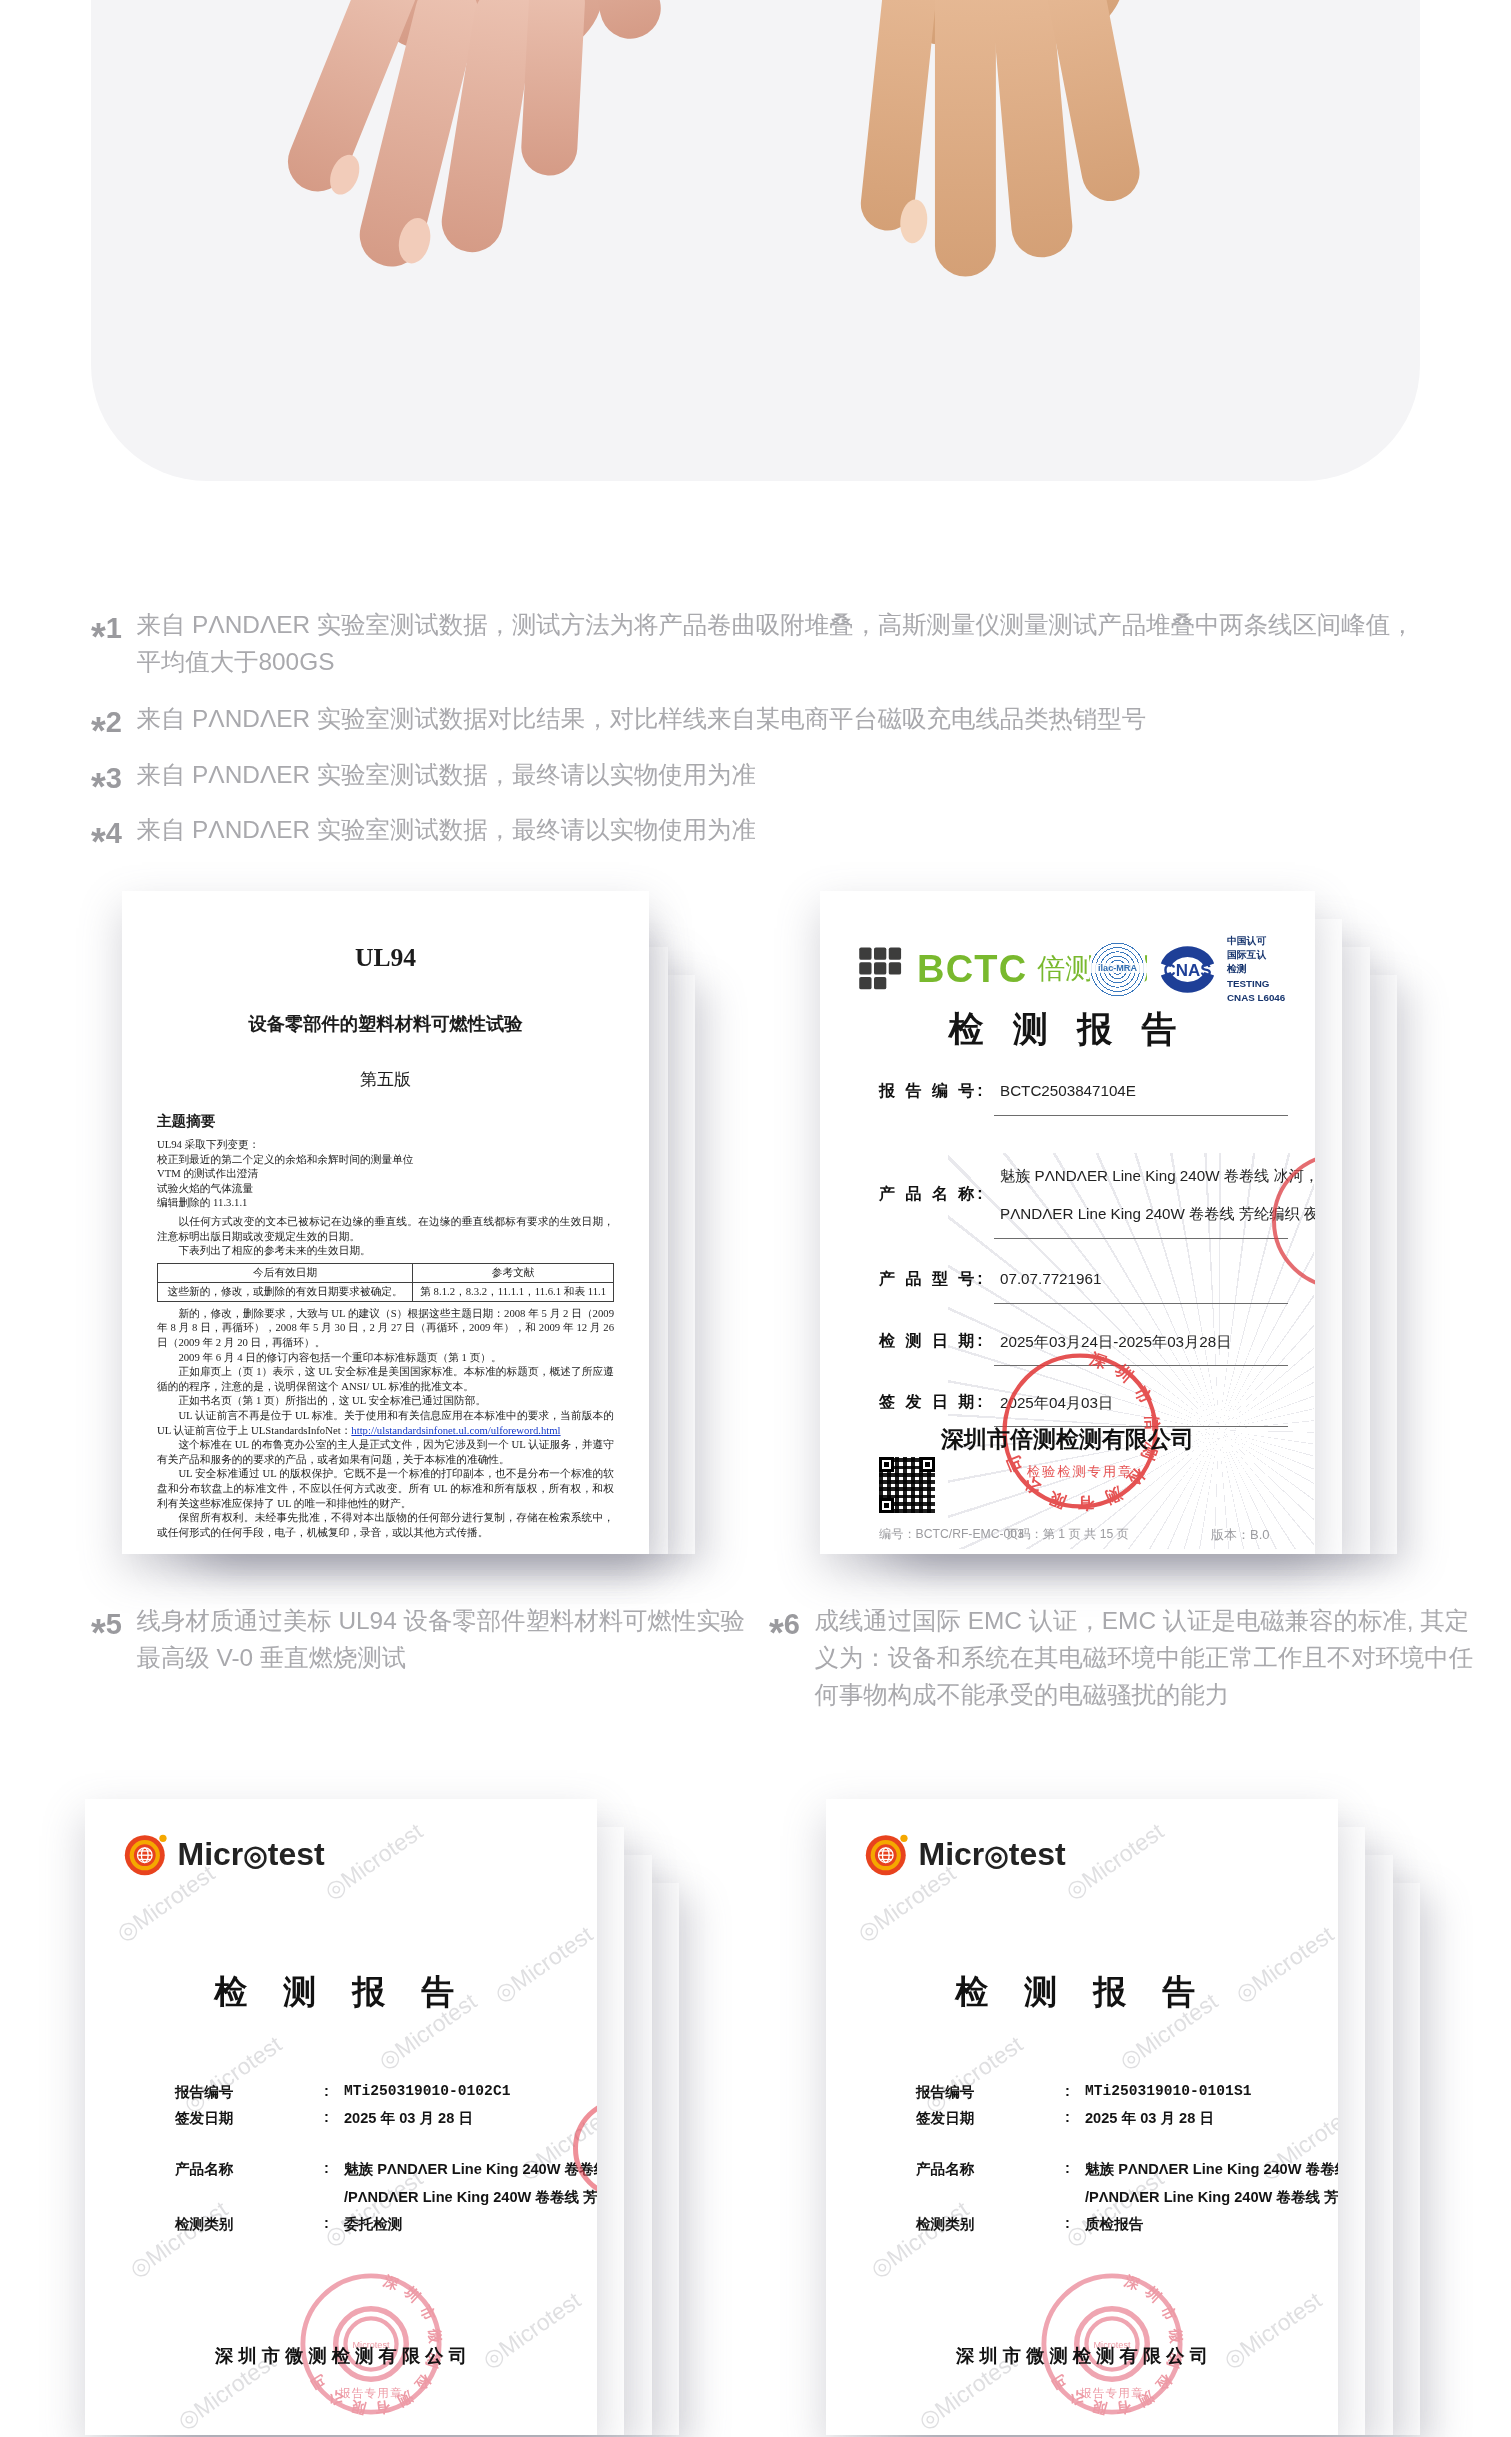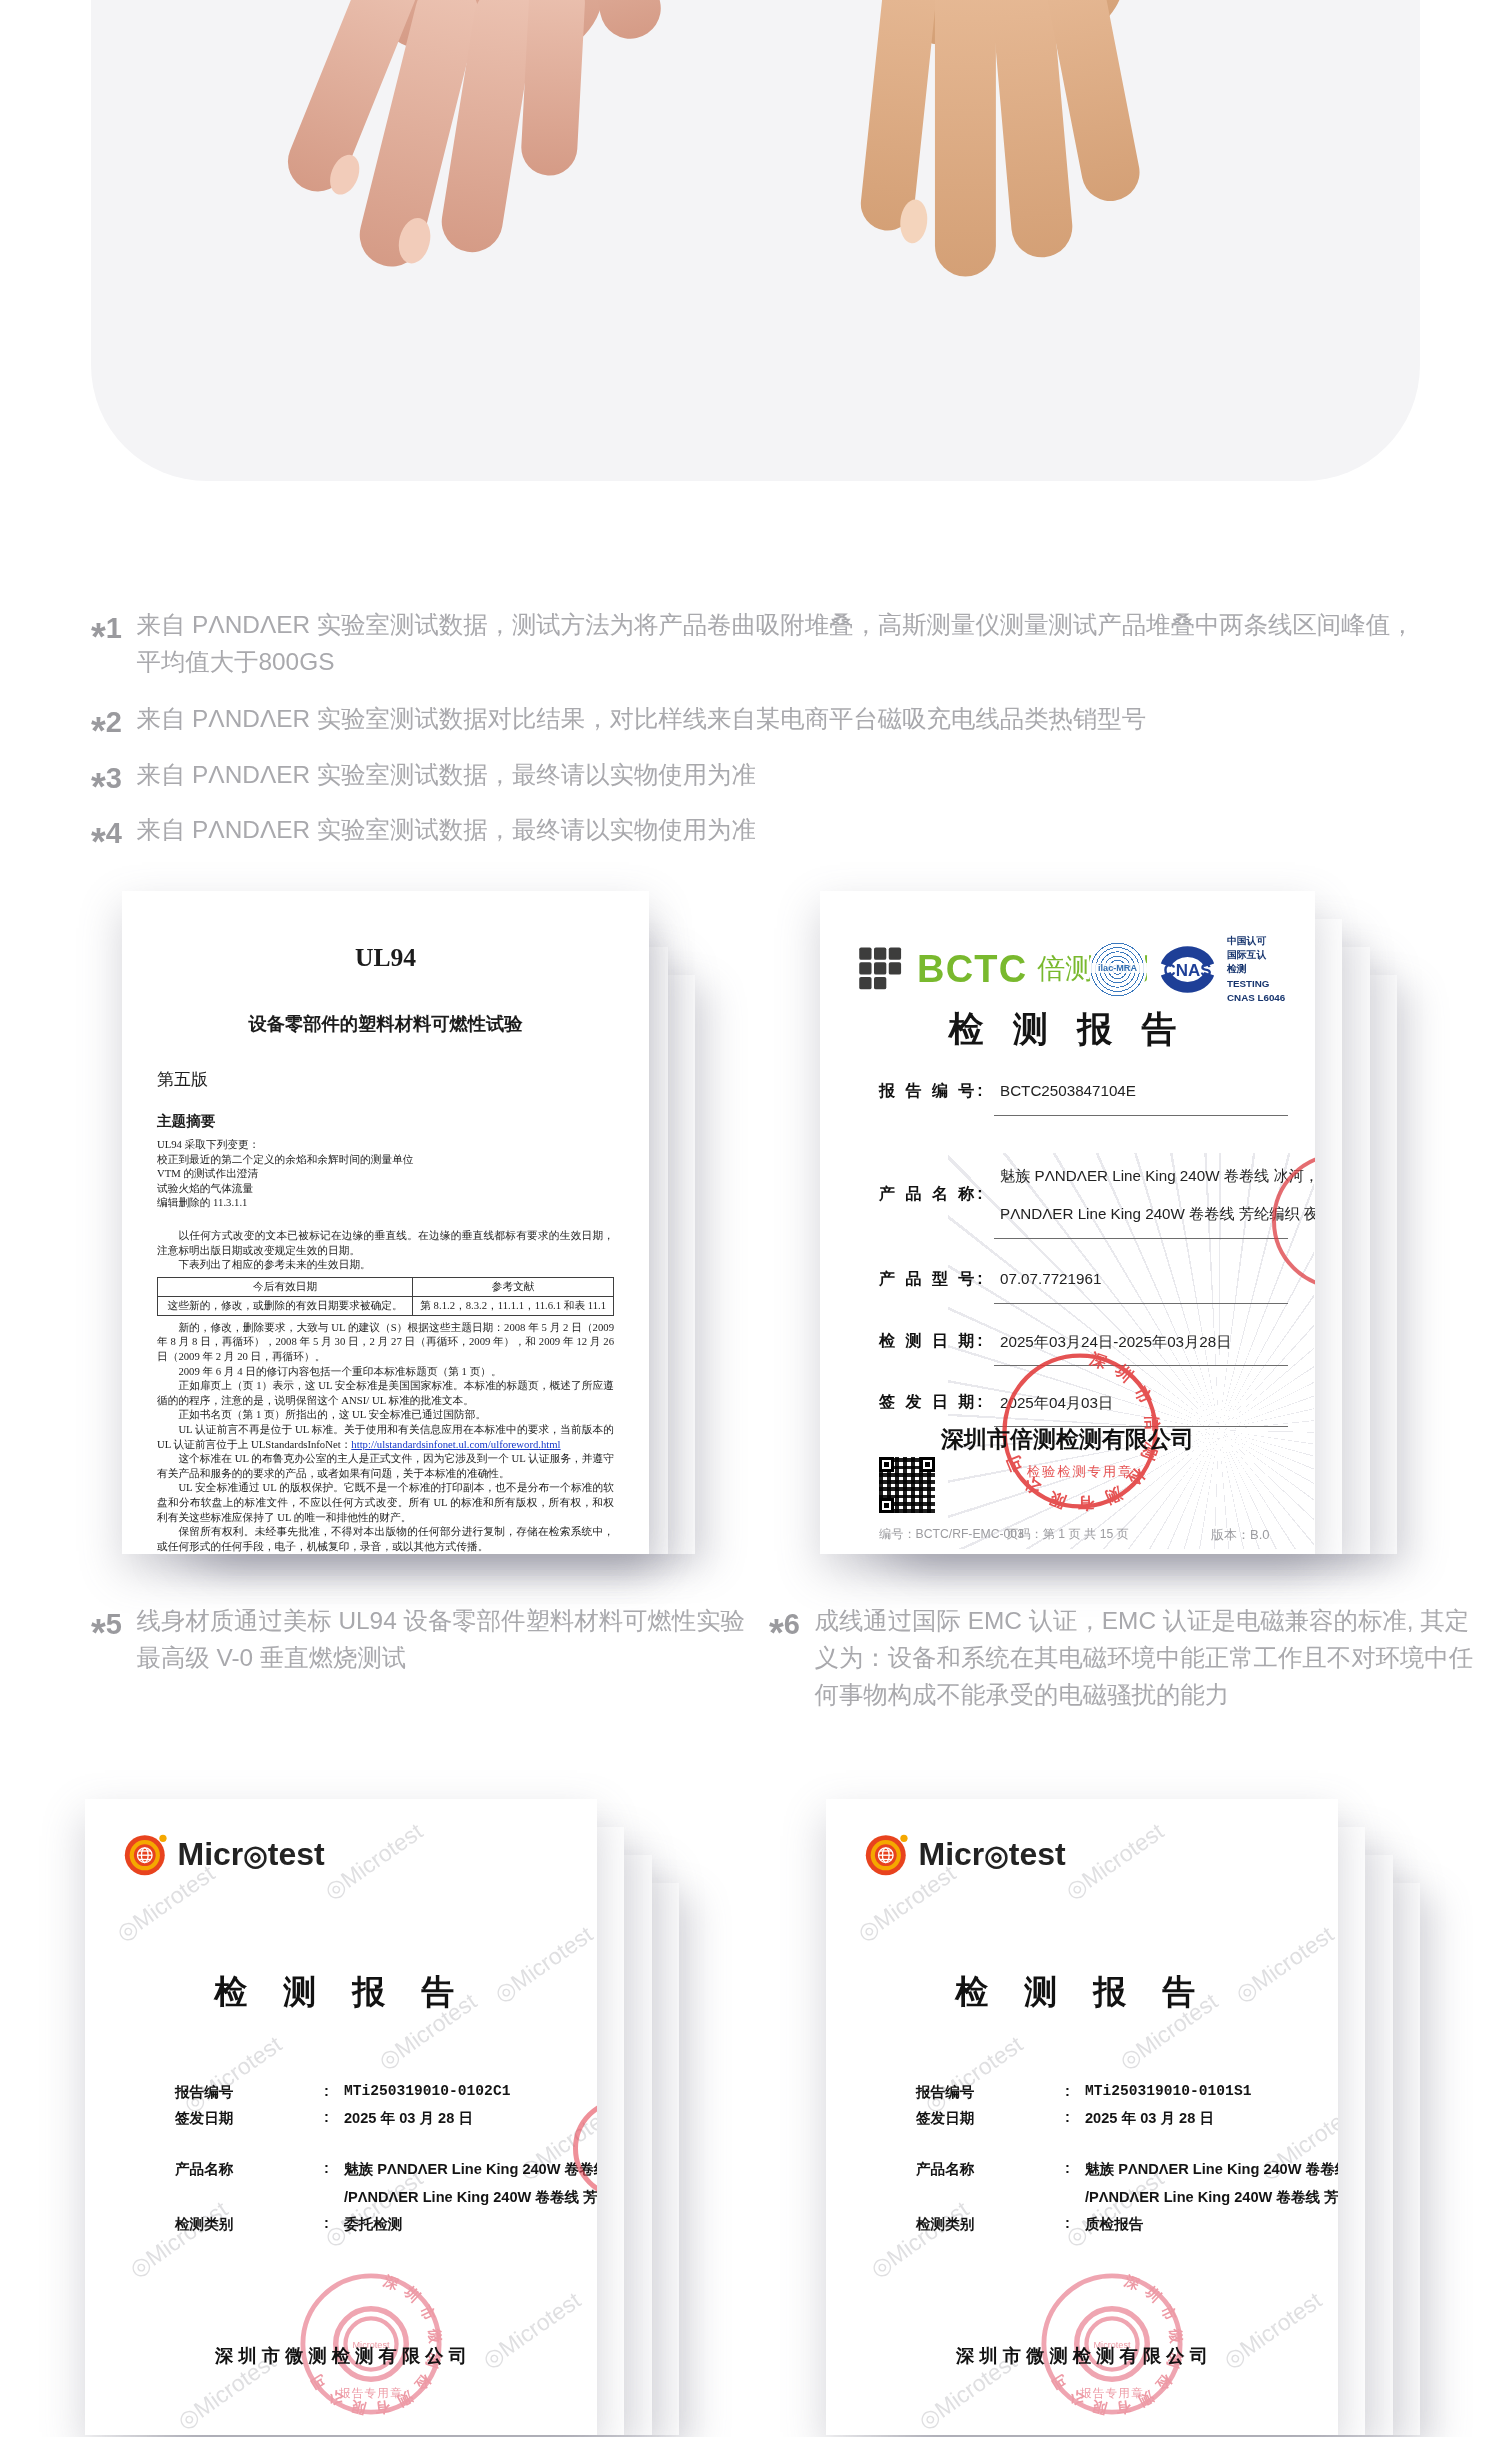"第五版" .ul-ed { text-align: none -> center }
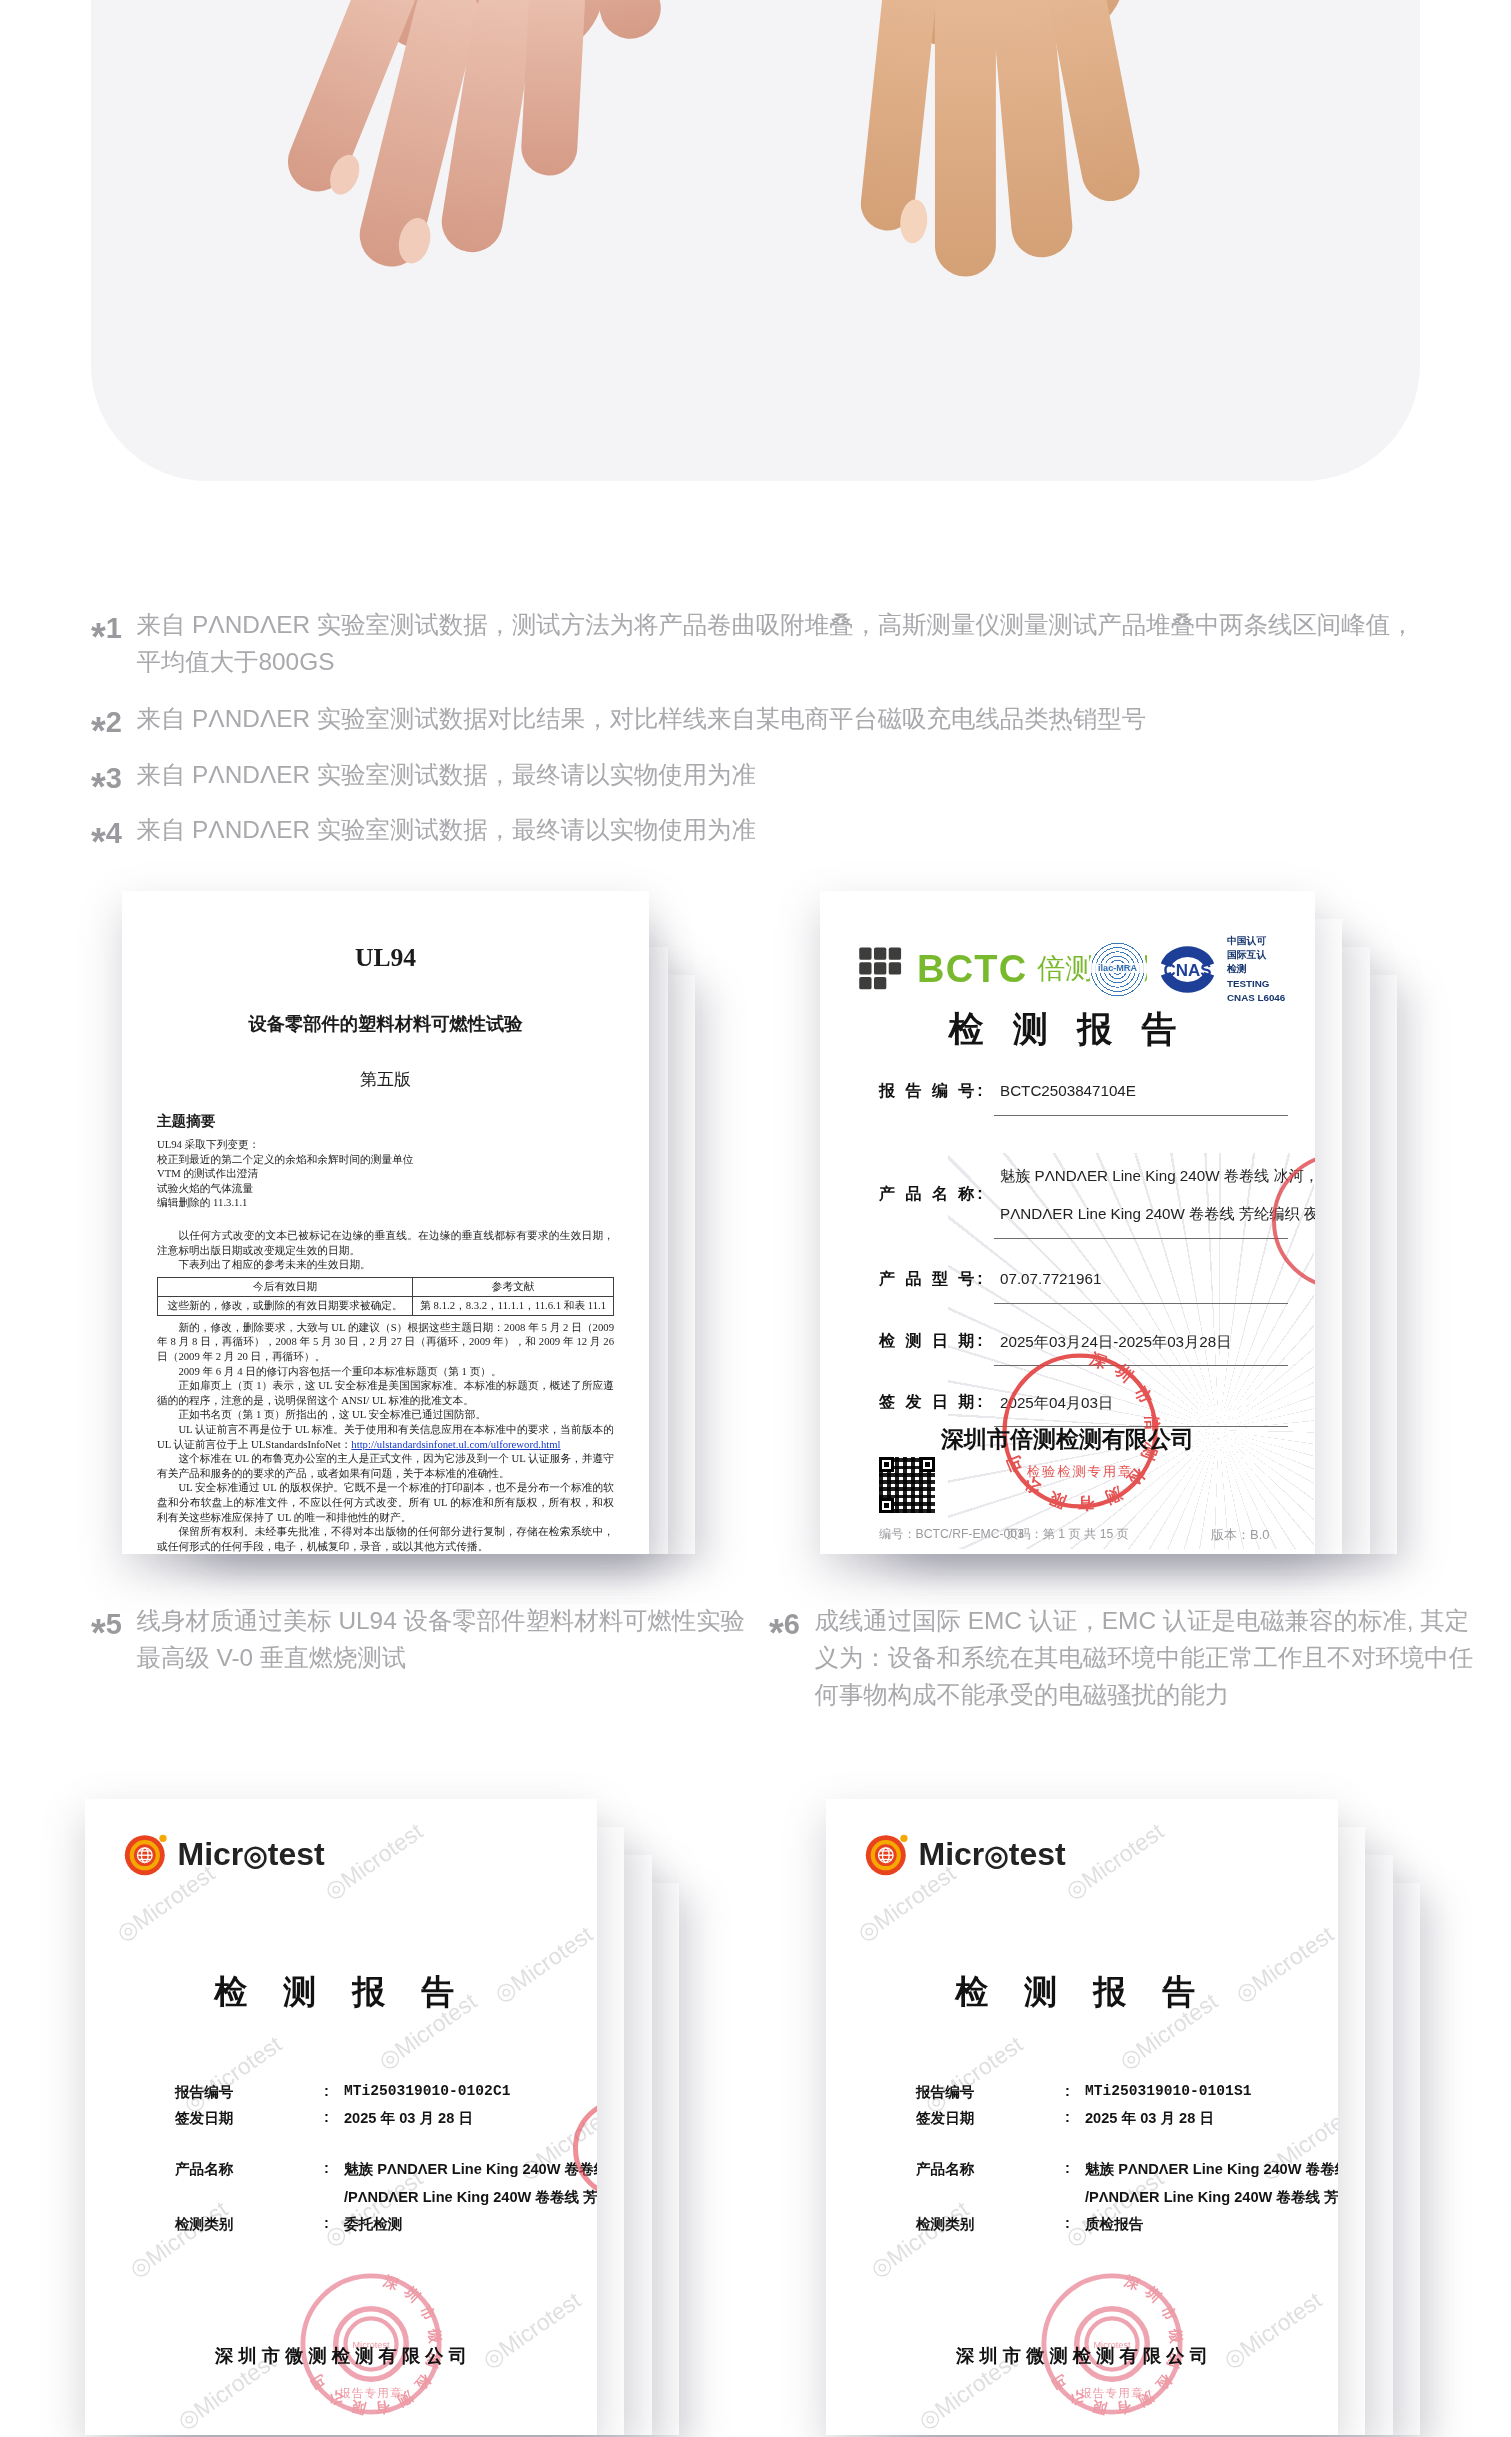"以任何方式改变的文本已被标记在边缘的垂直线。在边缘的垂直线都标有要求的生效日期，" p.ul-p { margin-top: 18px -> 4px }
